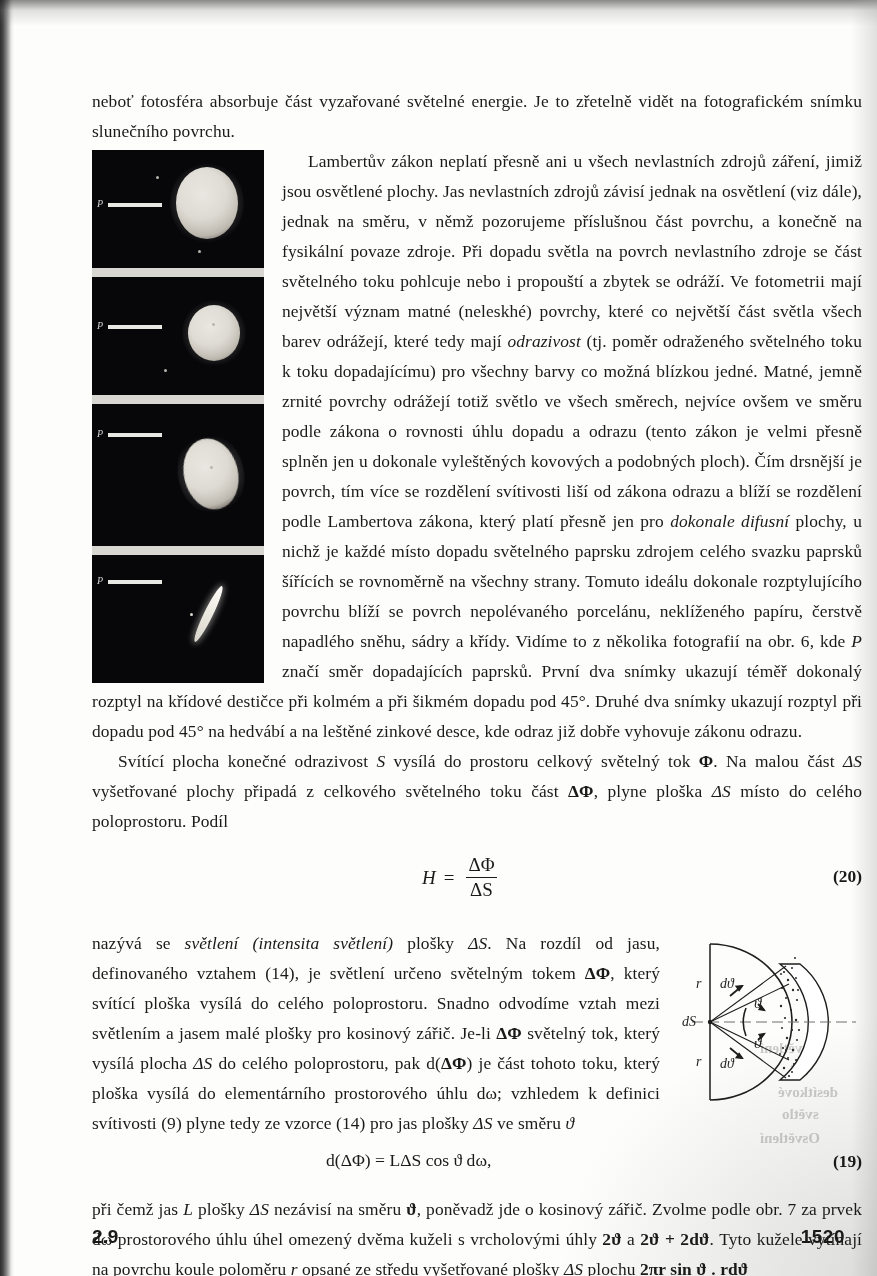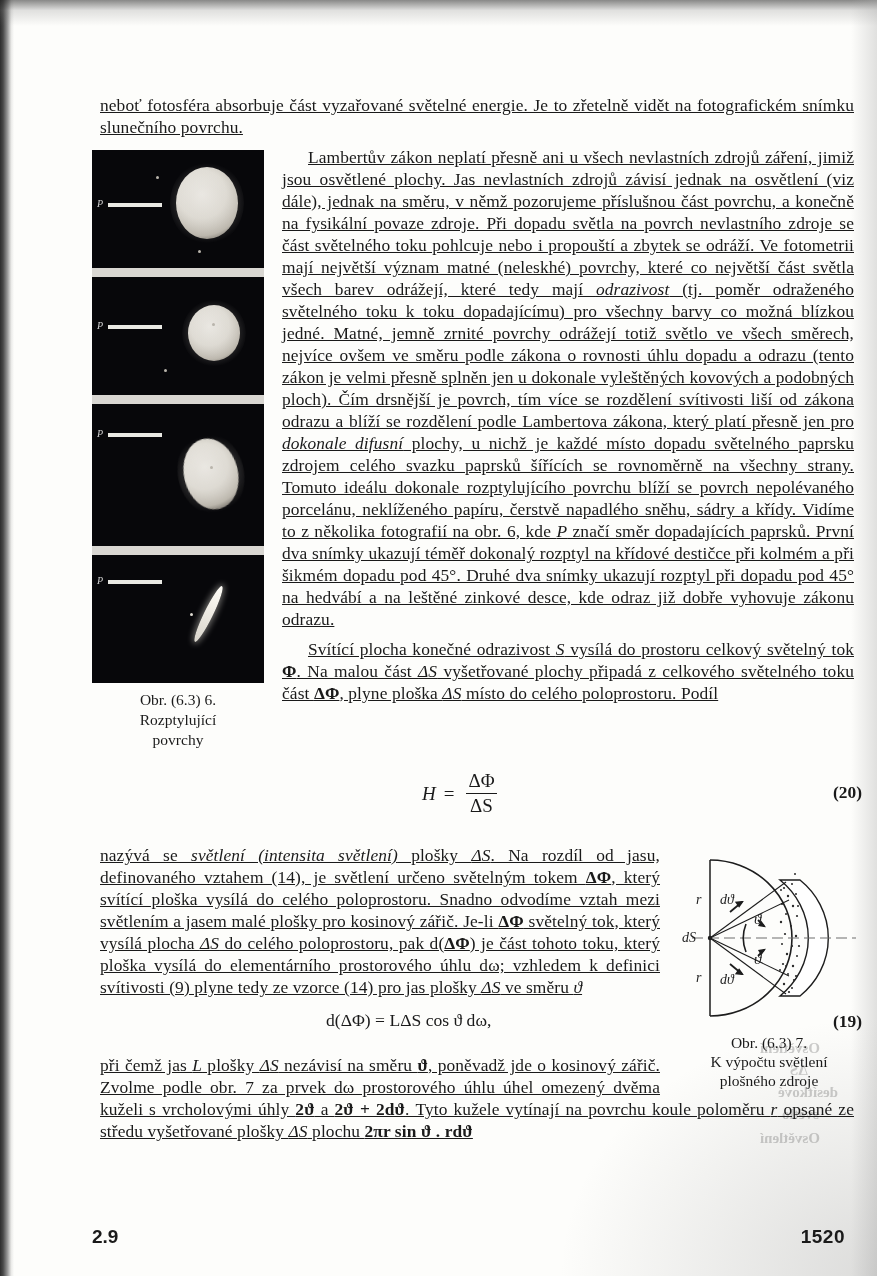"neboť fotosféra absorbuje část" p.body { line-height: 22px -> 30px; margin: 8px -> 0; text-decoration: underline -> none }
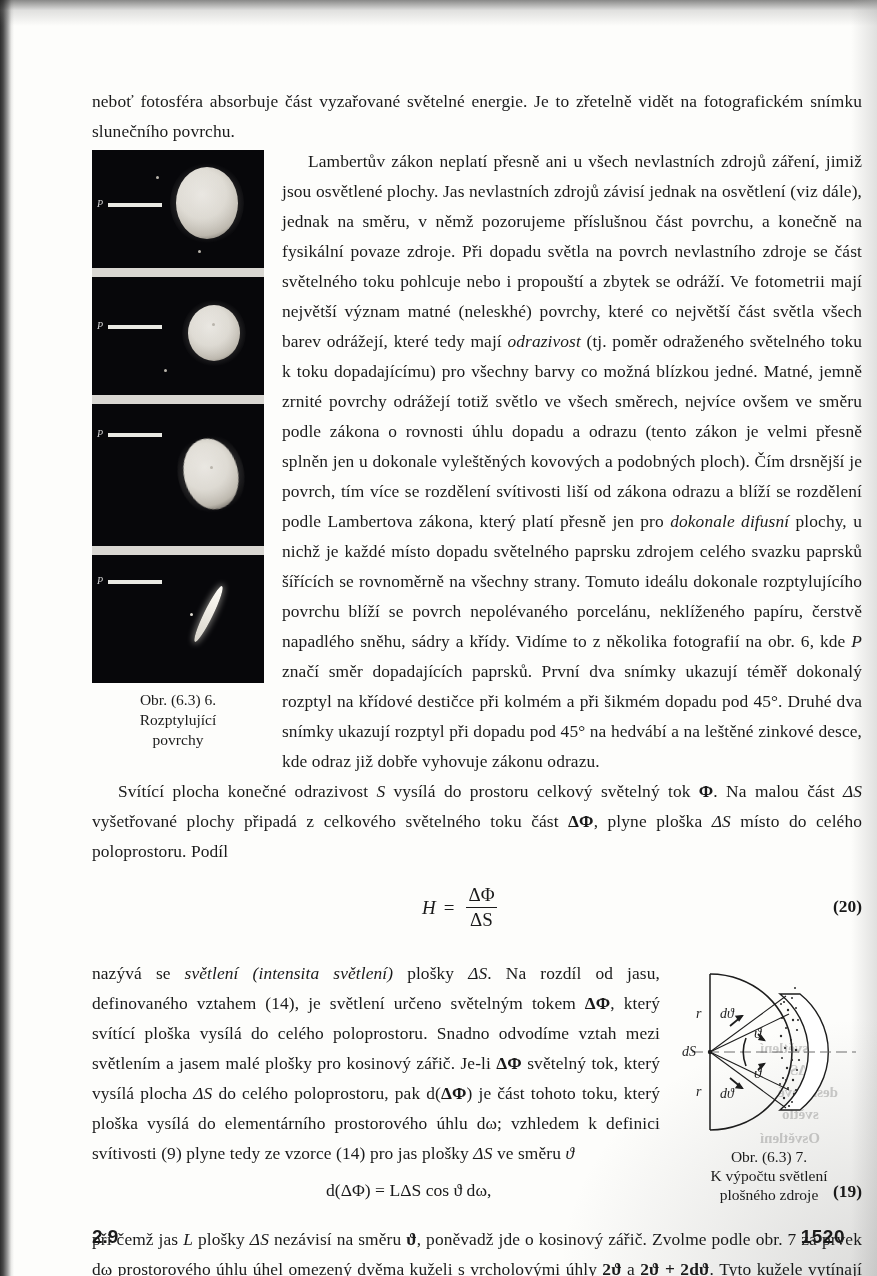"Obr. (6.3) 6." div.fig6-caption { html: <div> <div>Obr. (6.3) 6.</div> <div>Rozptylující</div> <div>povrchy</div> </div> -> none }
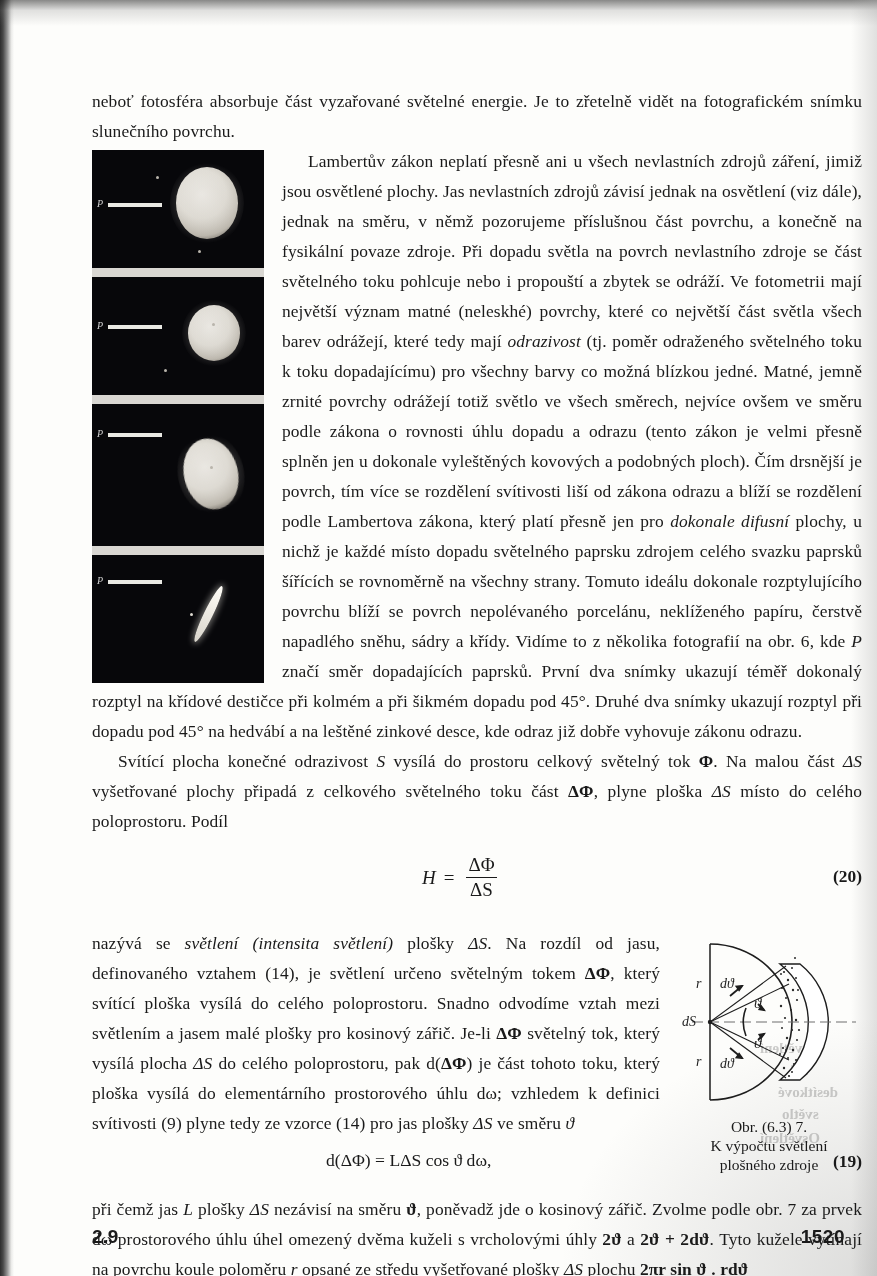"Obr. (6.3) 7." div.fig7-caption { html: <div> <div>Obr. (6.3) 7.</div> <div>K výpočtu světlení</div> <div>plošného zdroje</div> </div> -> none }
